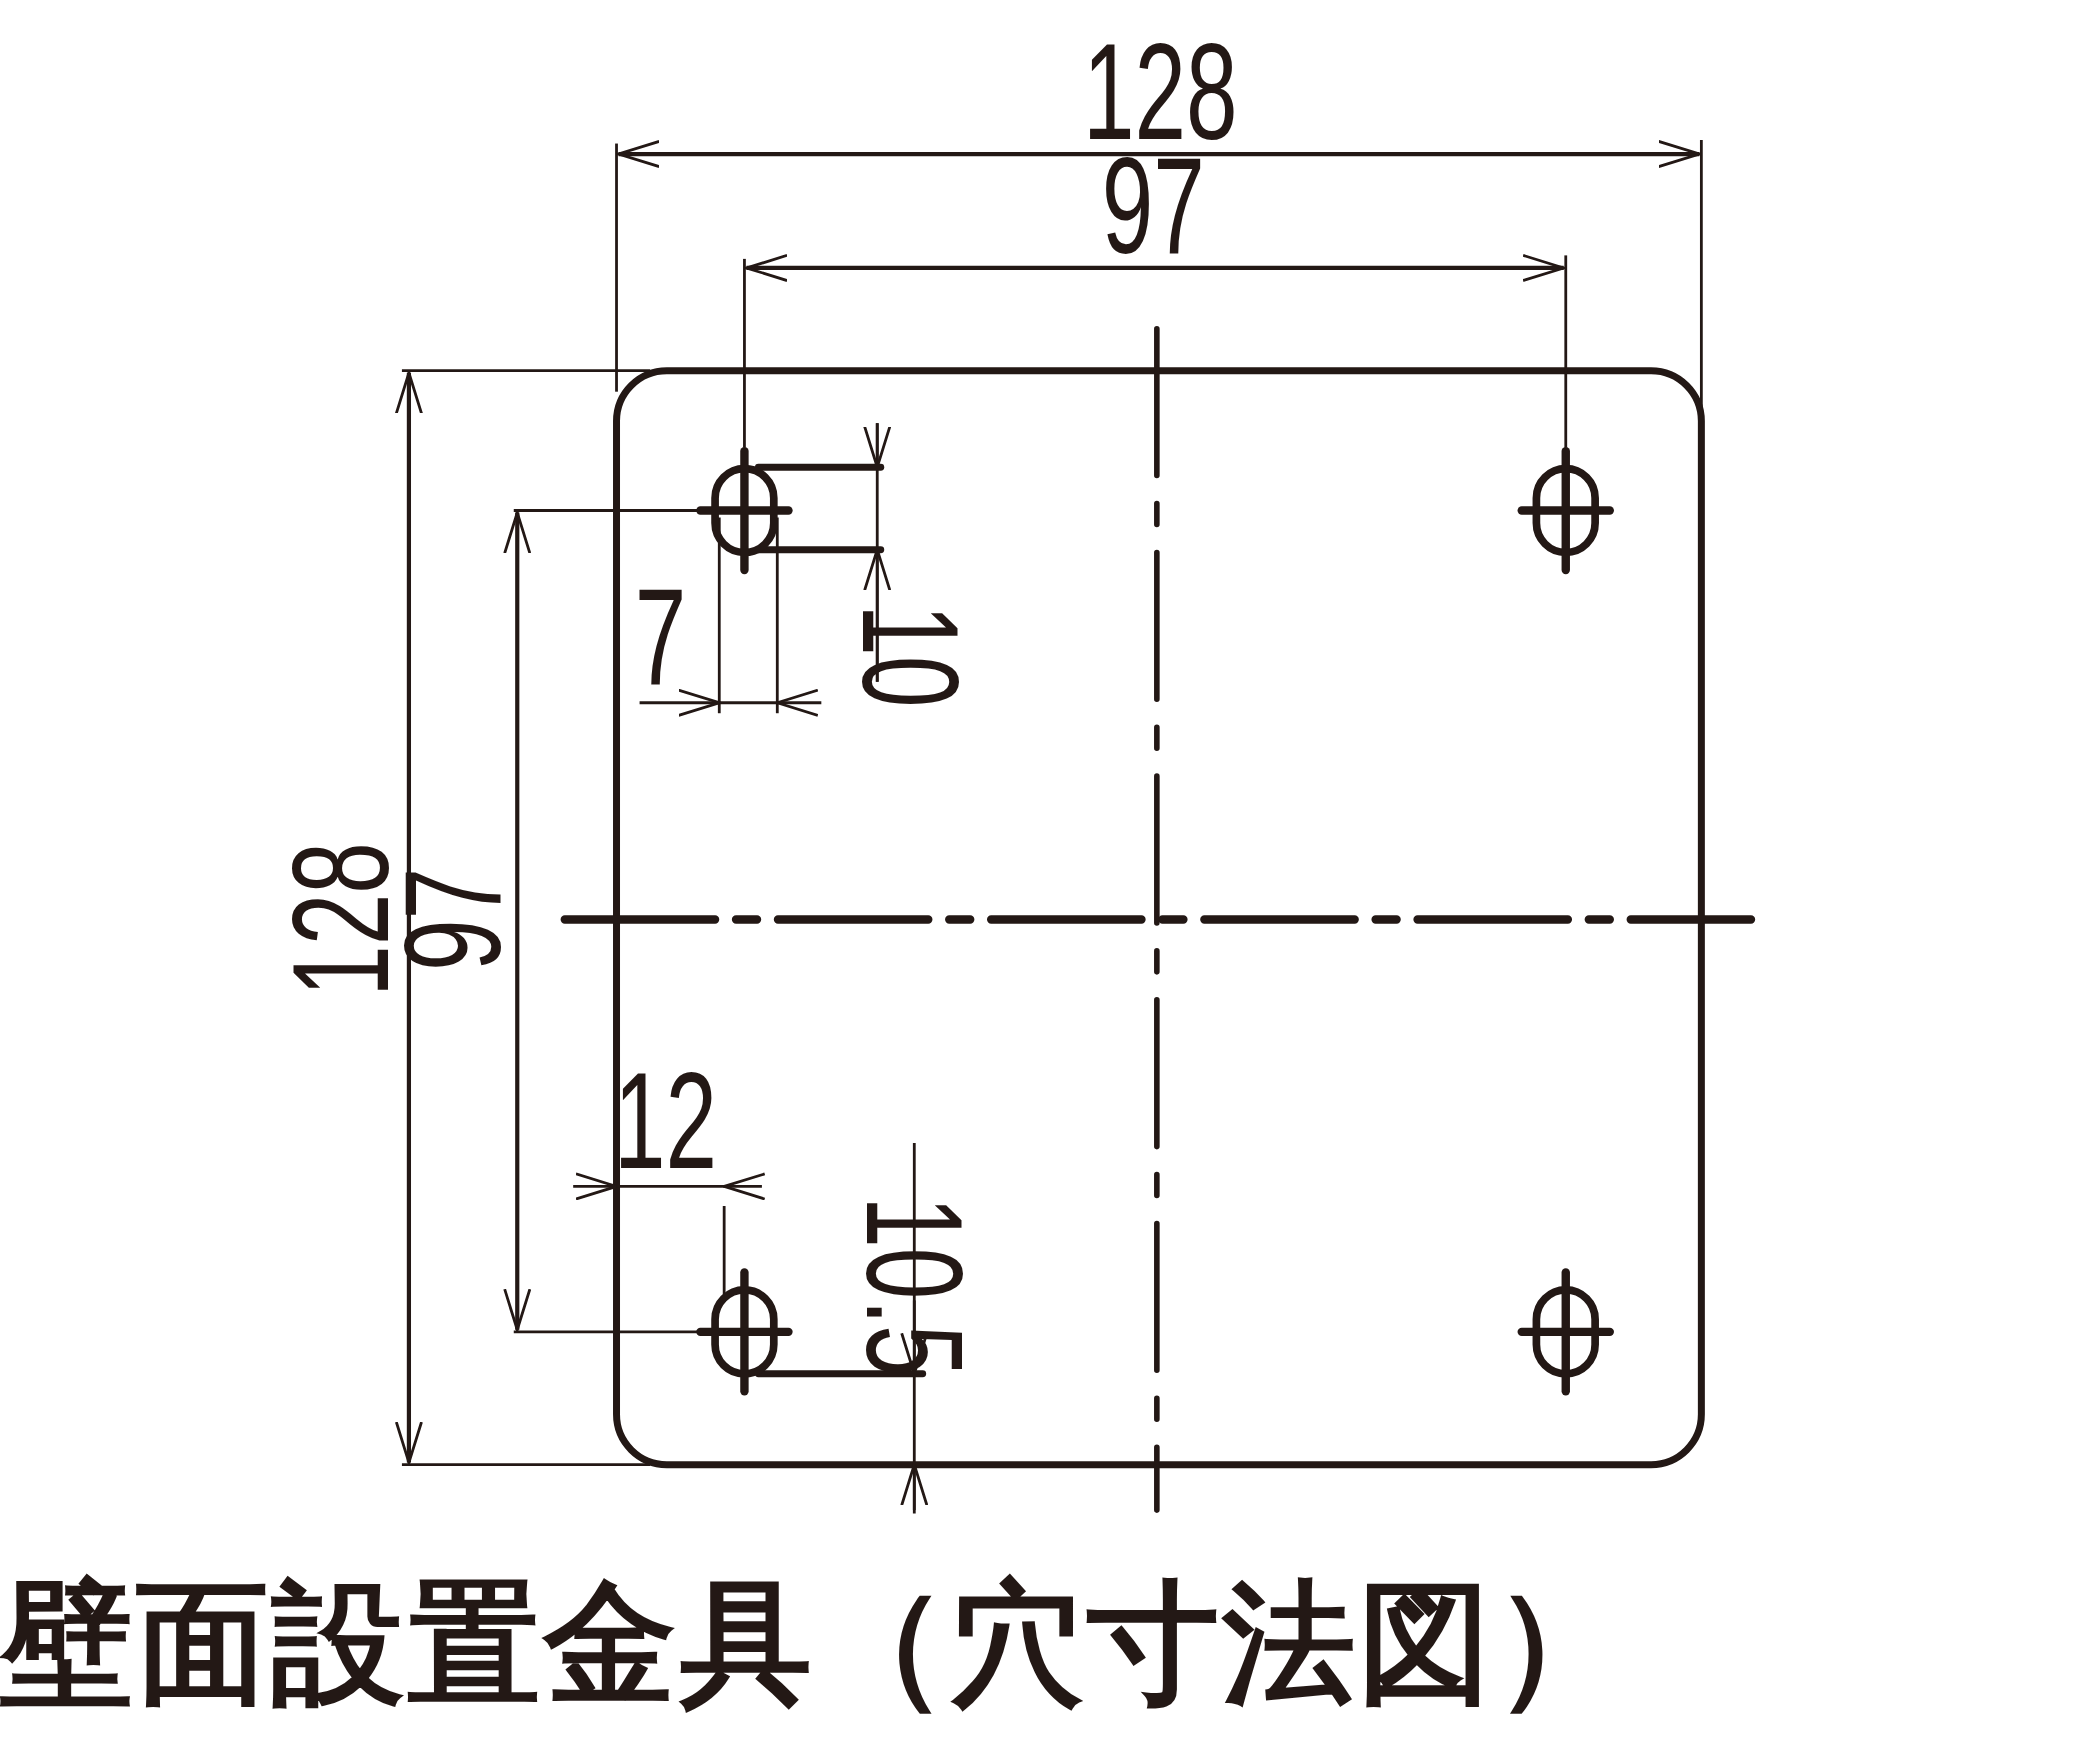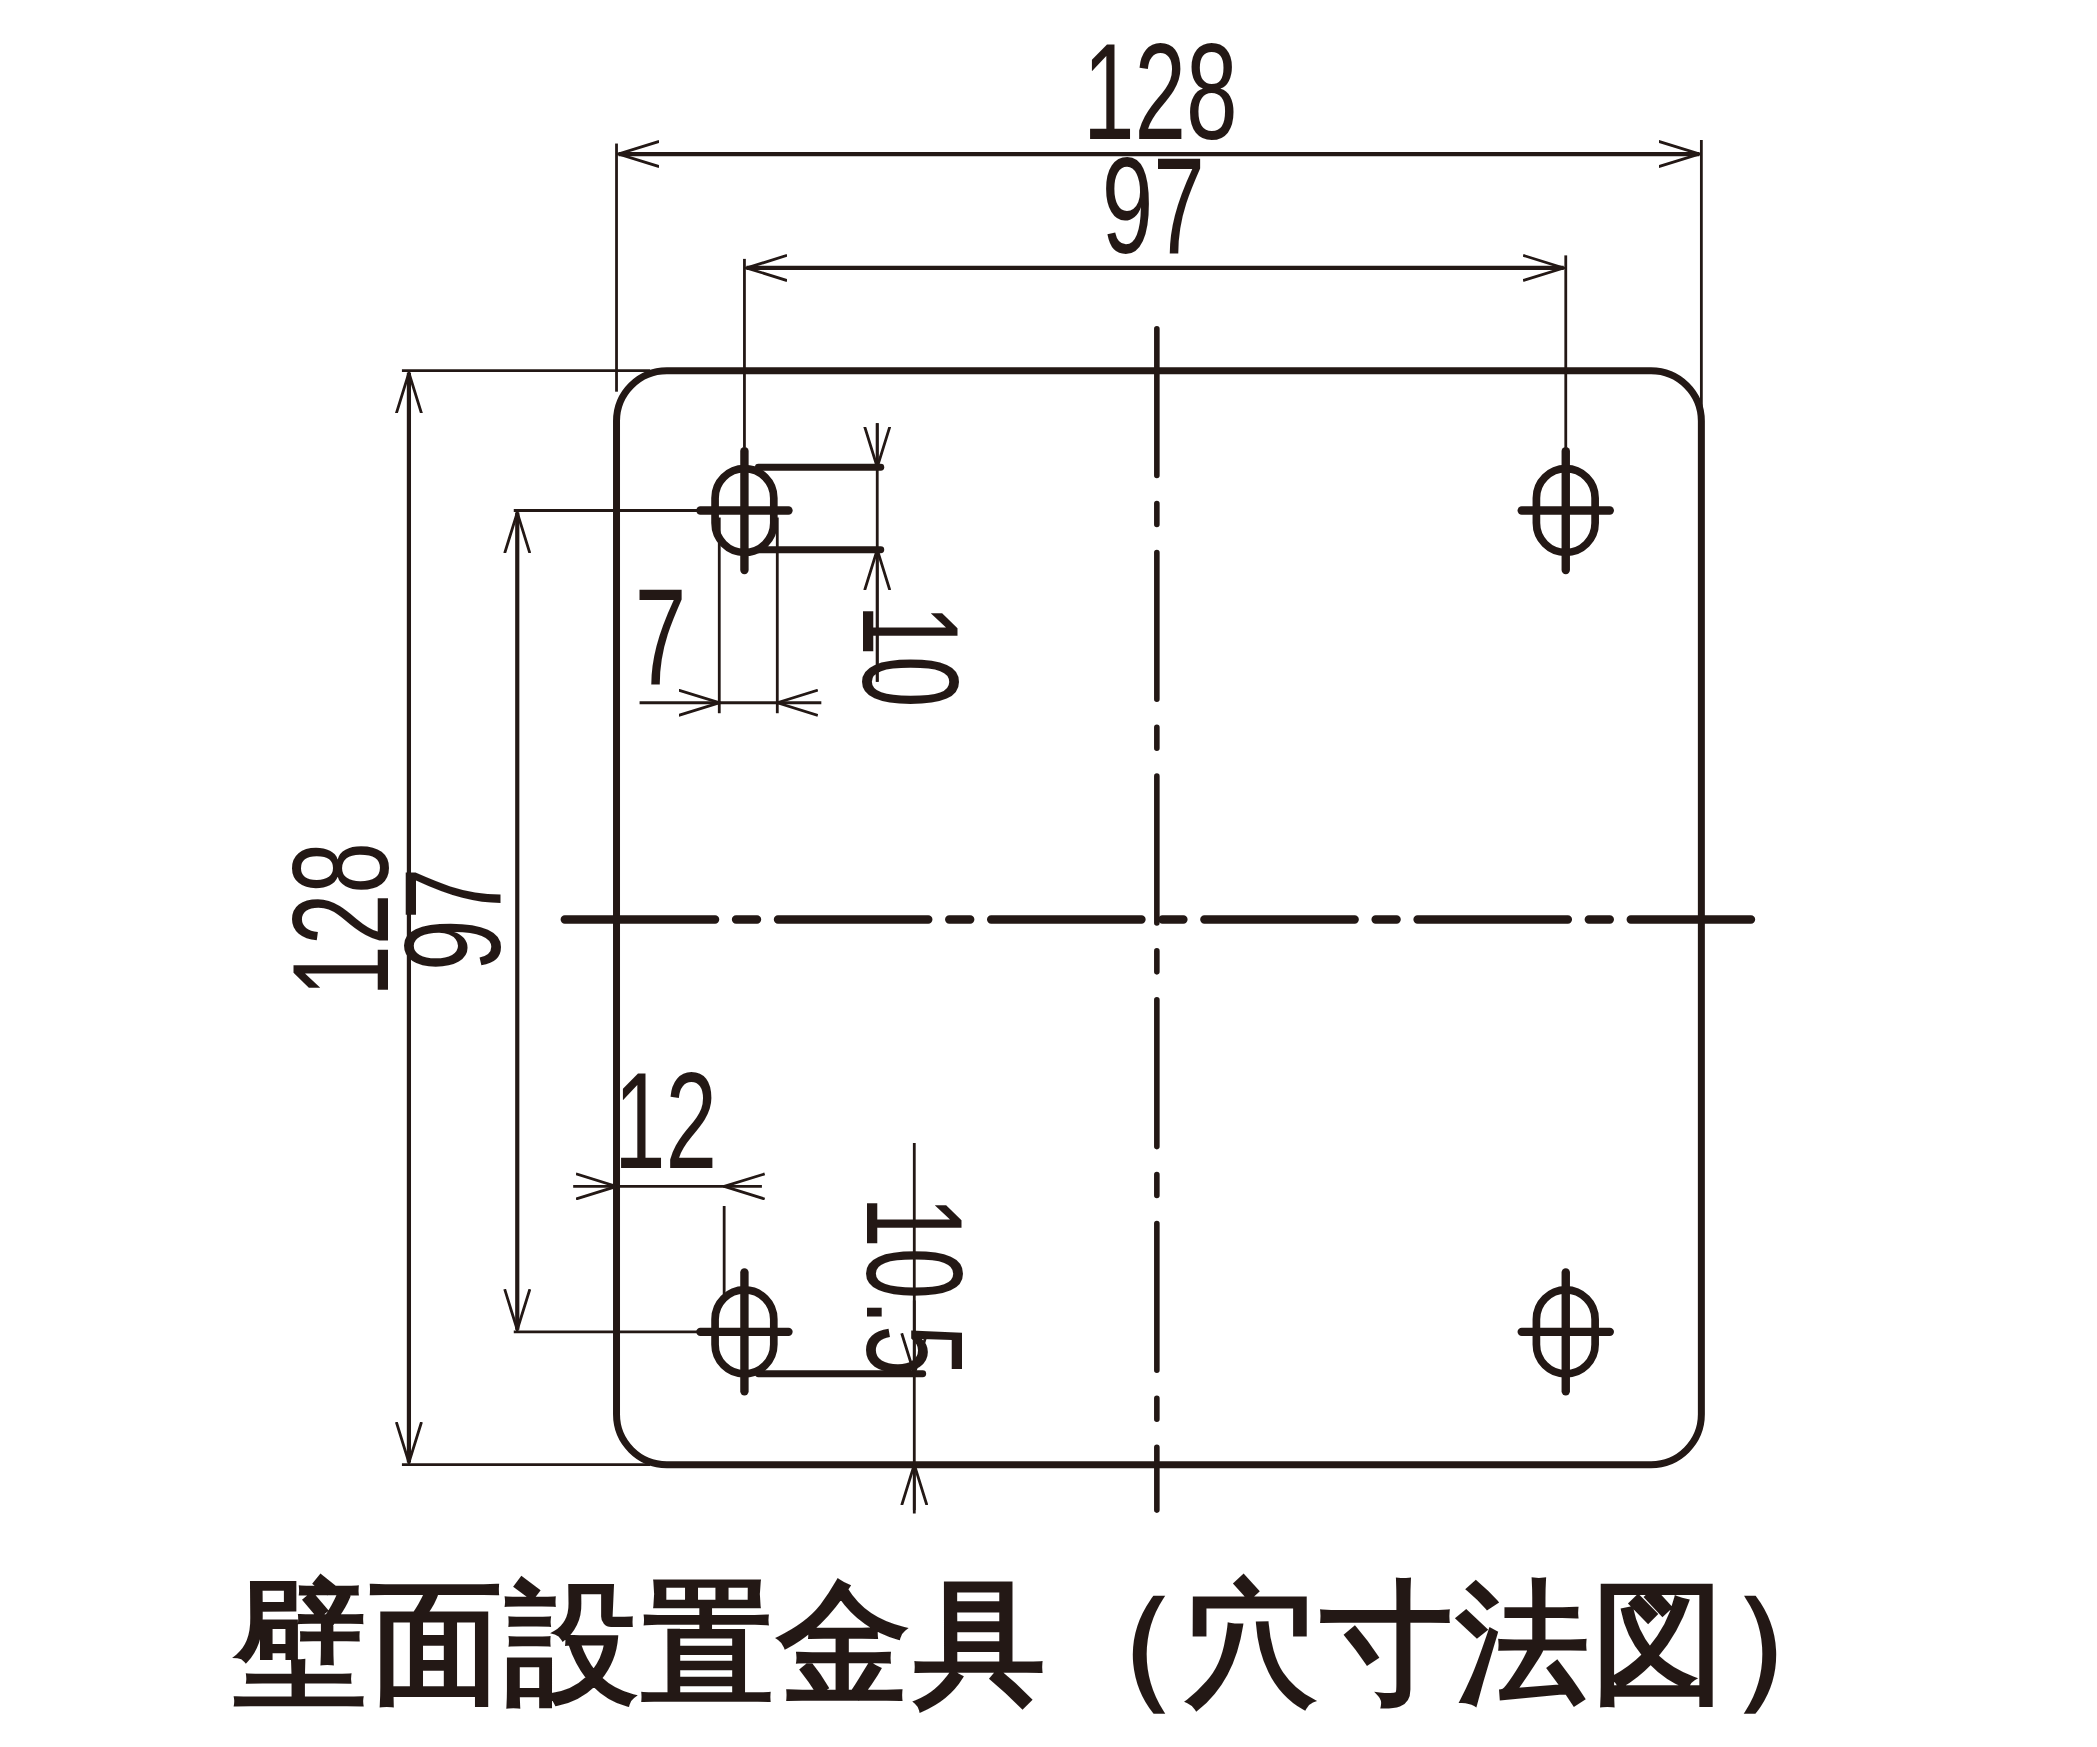"壁面設置金具（穴寸法図）" .caption { text-align: center -> left }
